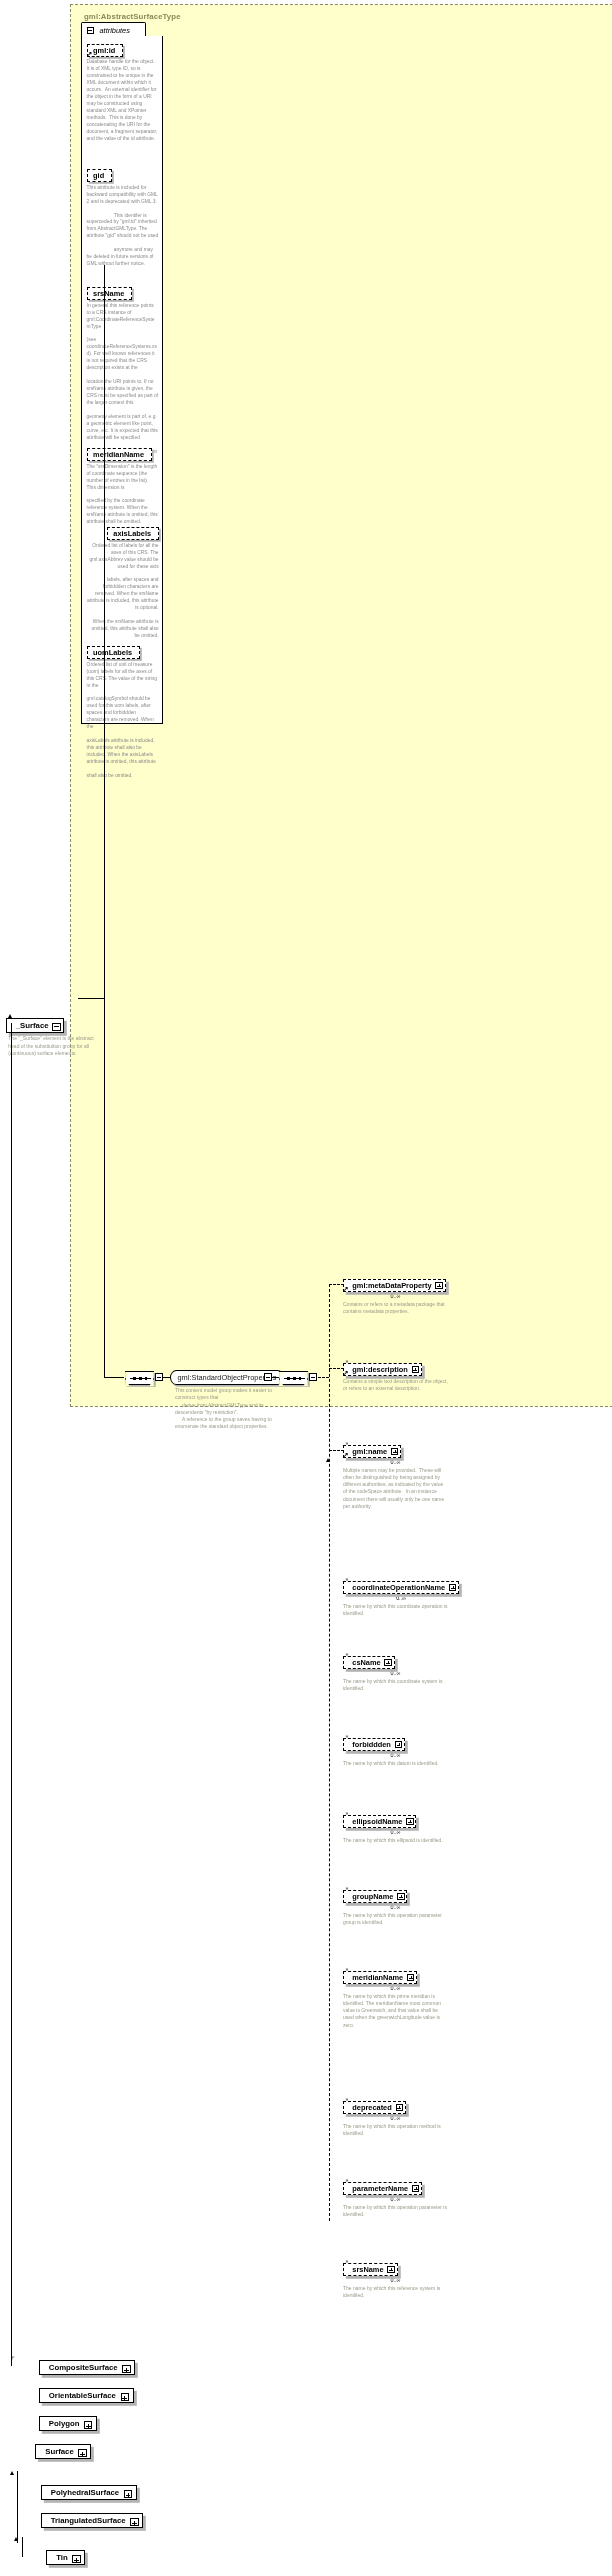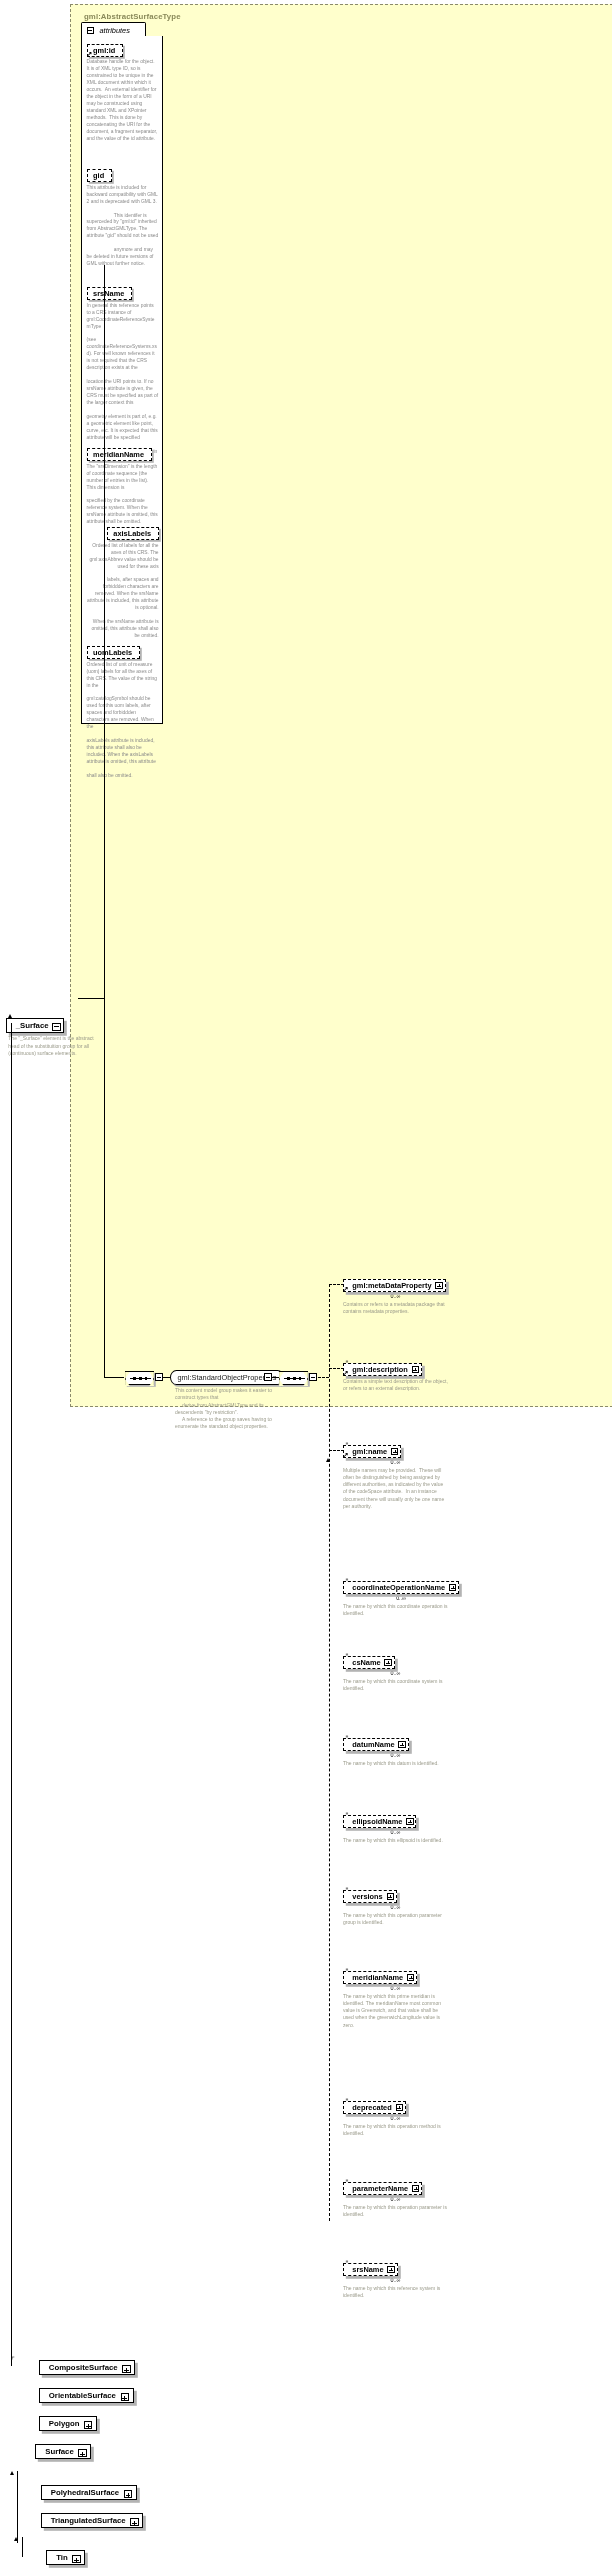"datumName" span { text: datumName -> forbiddden }
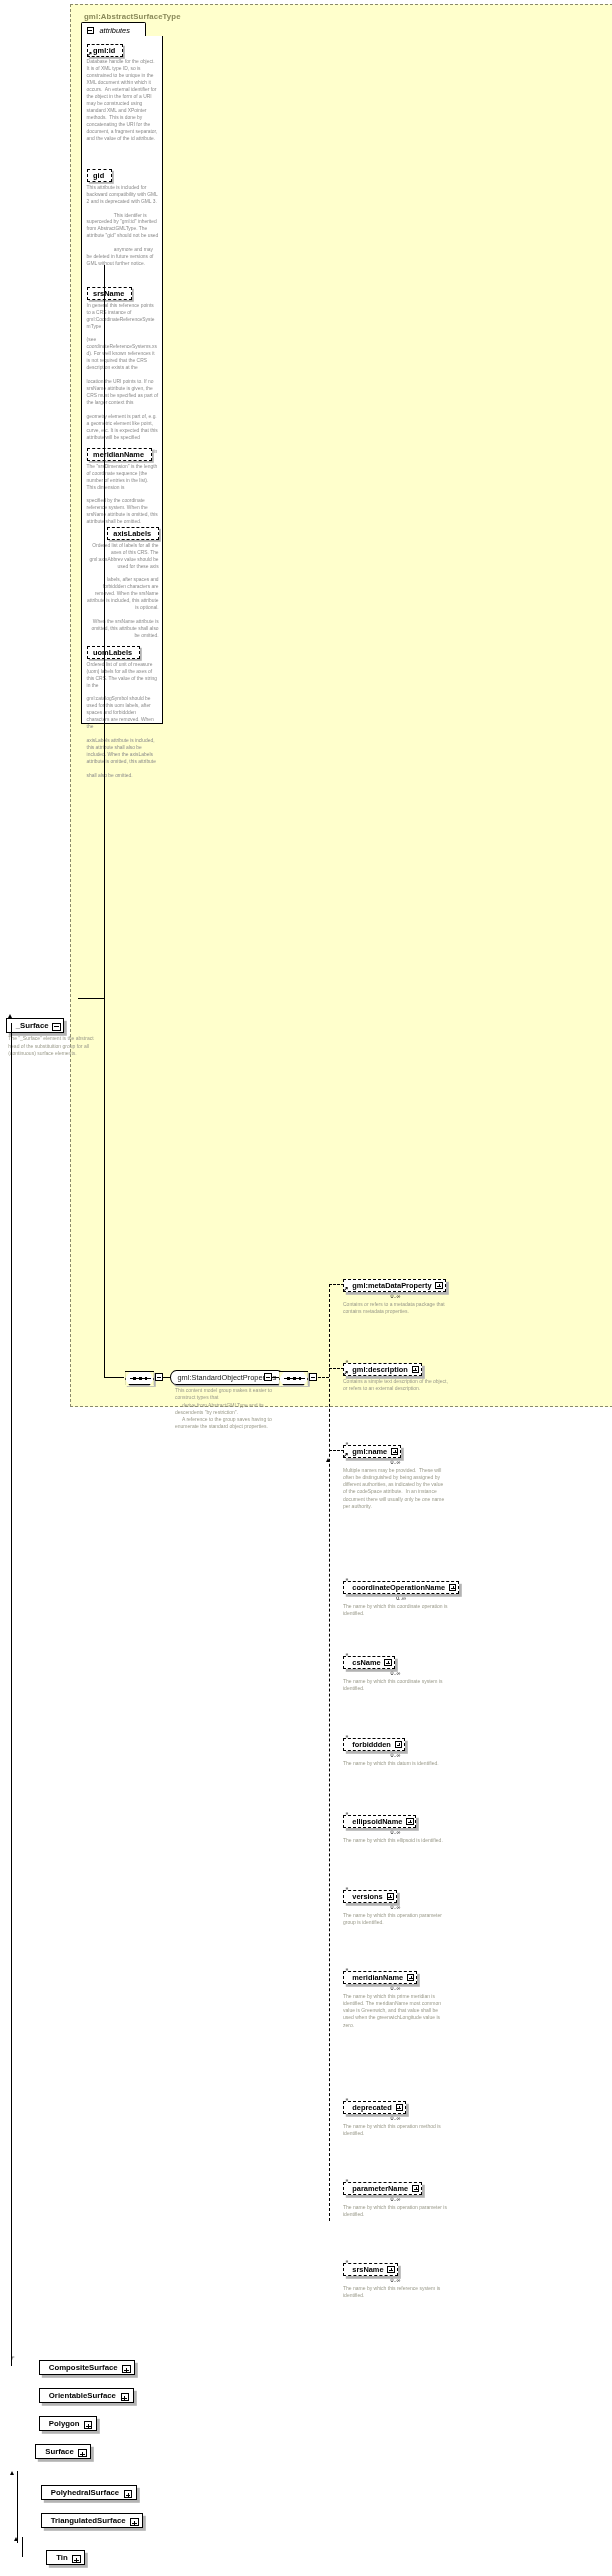"versions" span { text: versions -> groupName }
